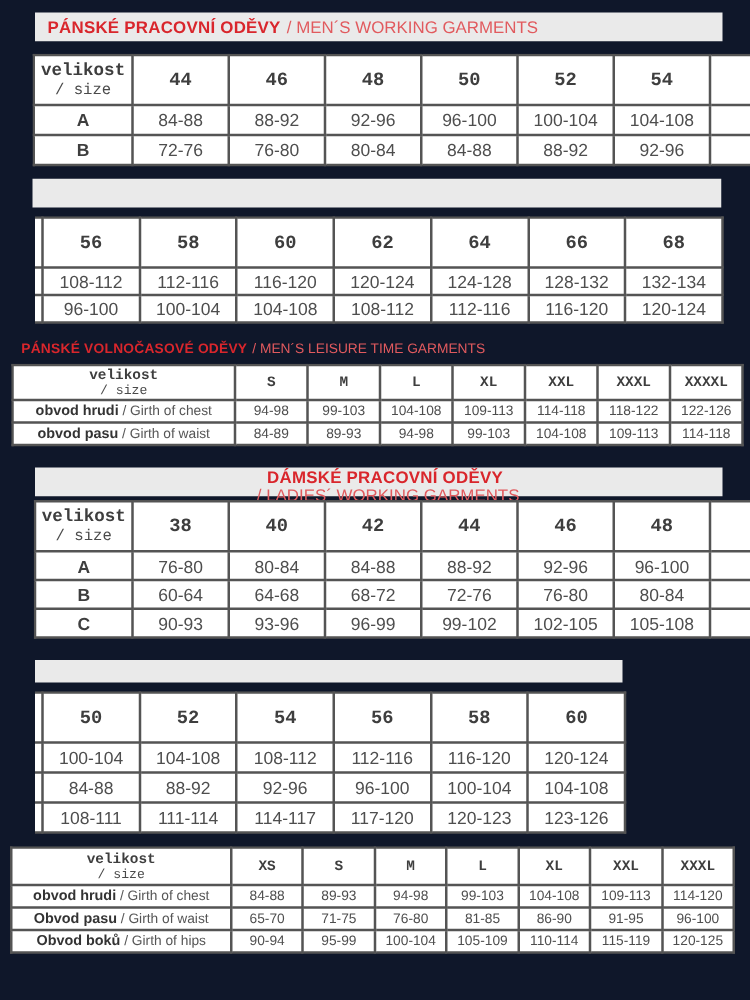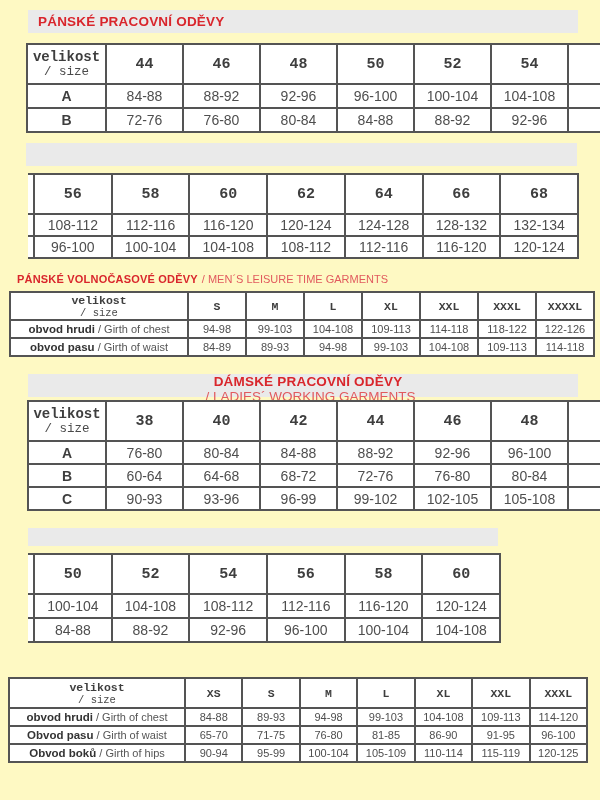"PÁNSKÉ PRACOVNÍ ODĚVY" .page { background: #fef9c3 -> #0f172a }
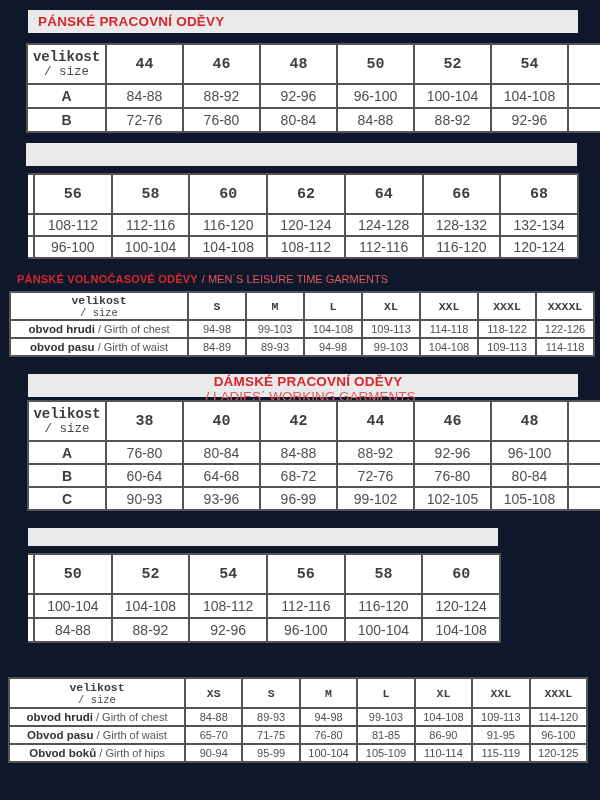"/ MEN´S WORKING GARMENTS" span.title-en { html: none -> <span>/ MEN´S WORKING GARMENTS</span> }
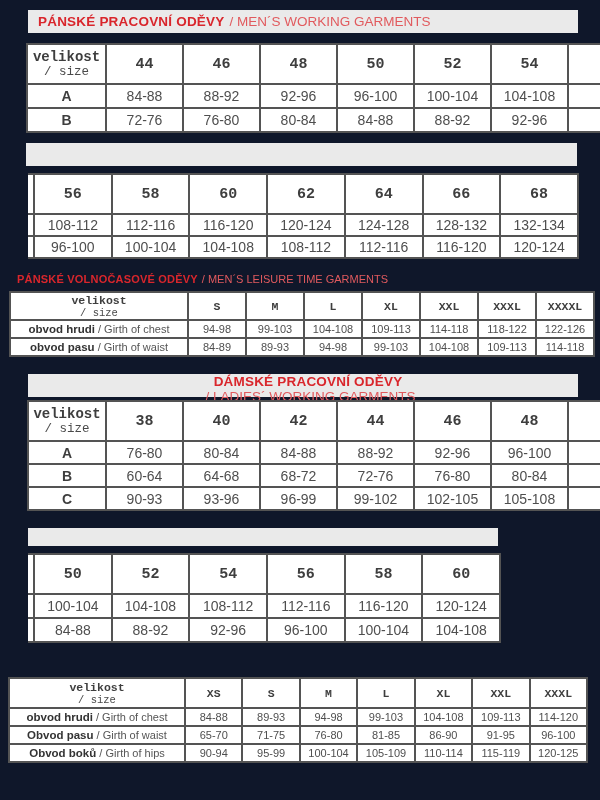"108-111" tr { html: none -> <tr> <td></td> <td>108-111</td> <td>111-114</td> <td>114-117</td> <td>117-120</td> <td>120-123</td> <td>123-126</td> </tr> }
